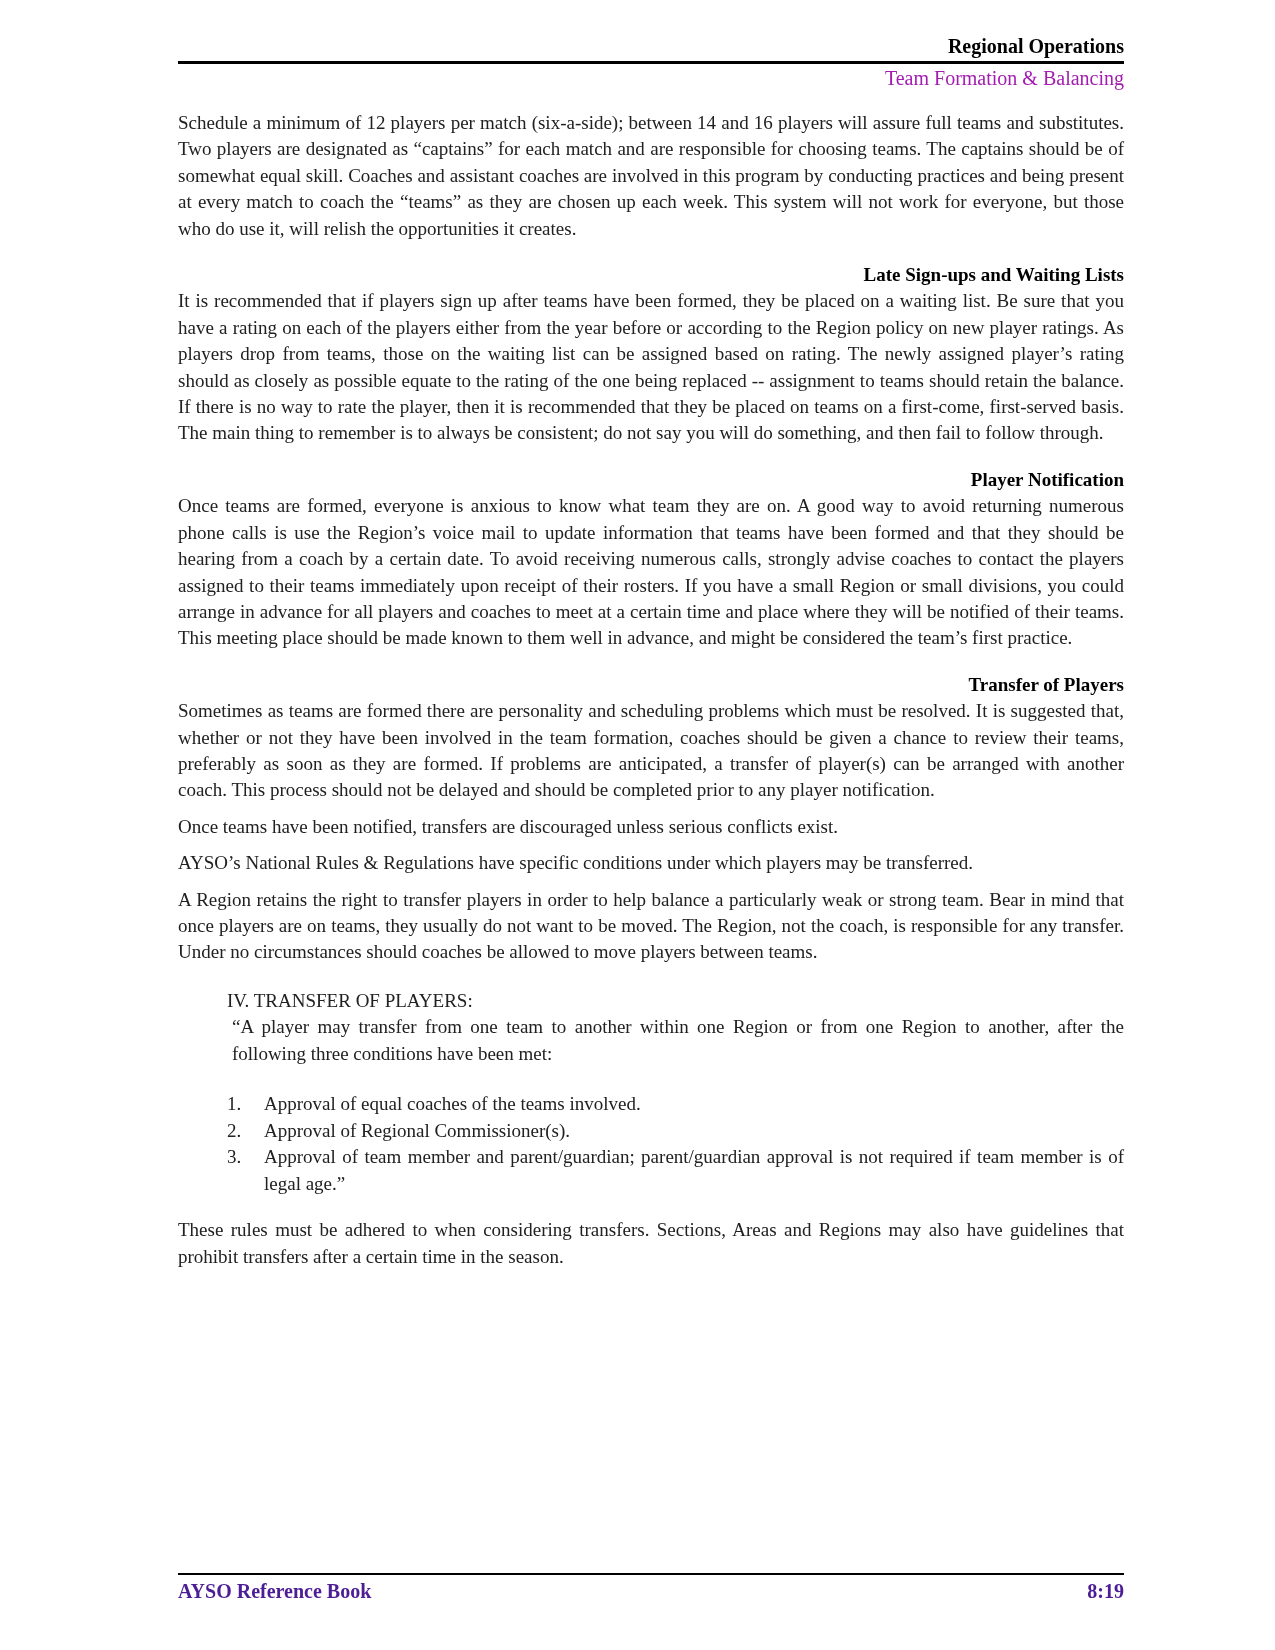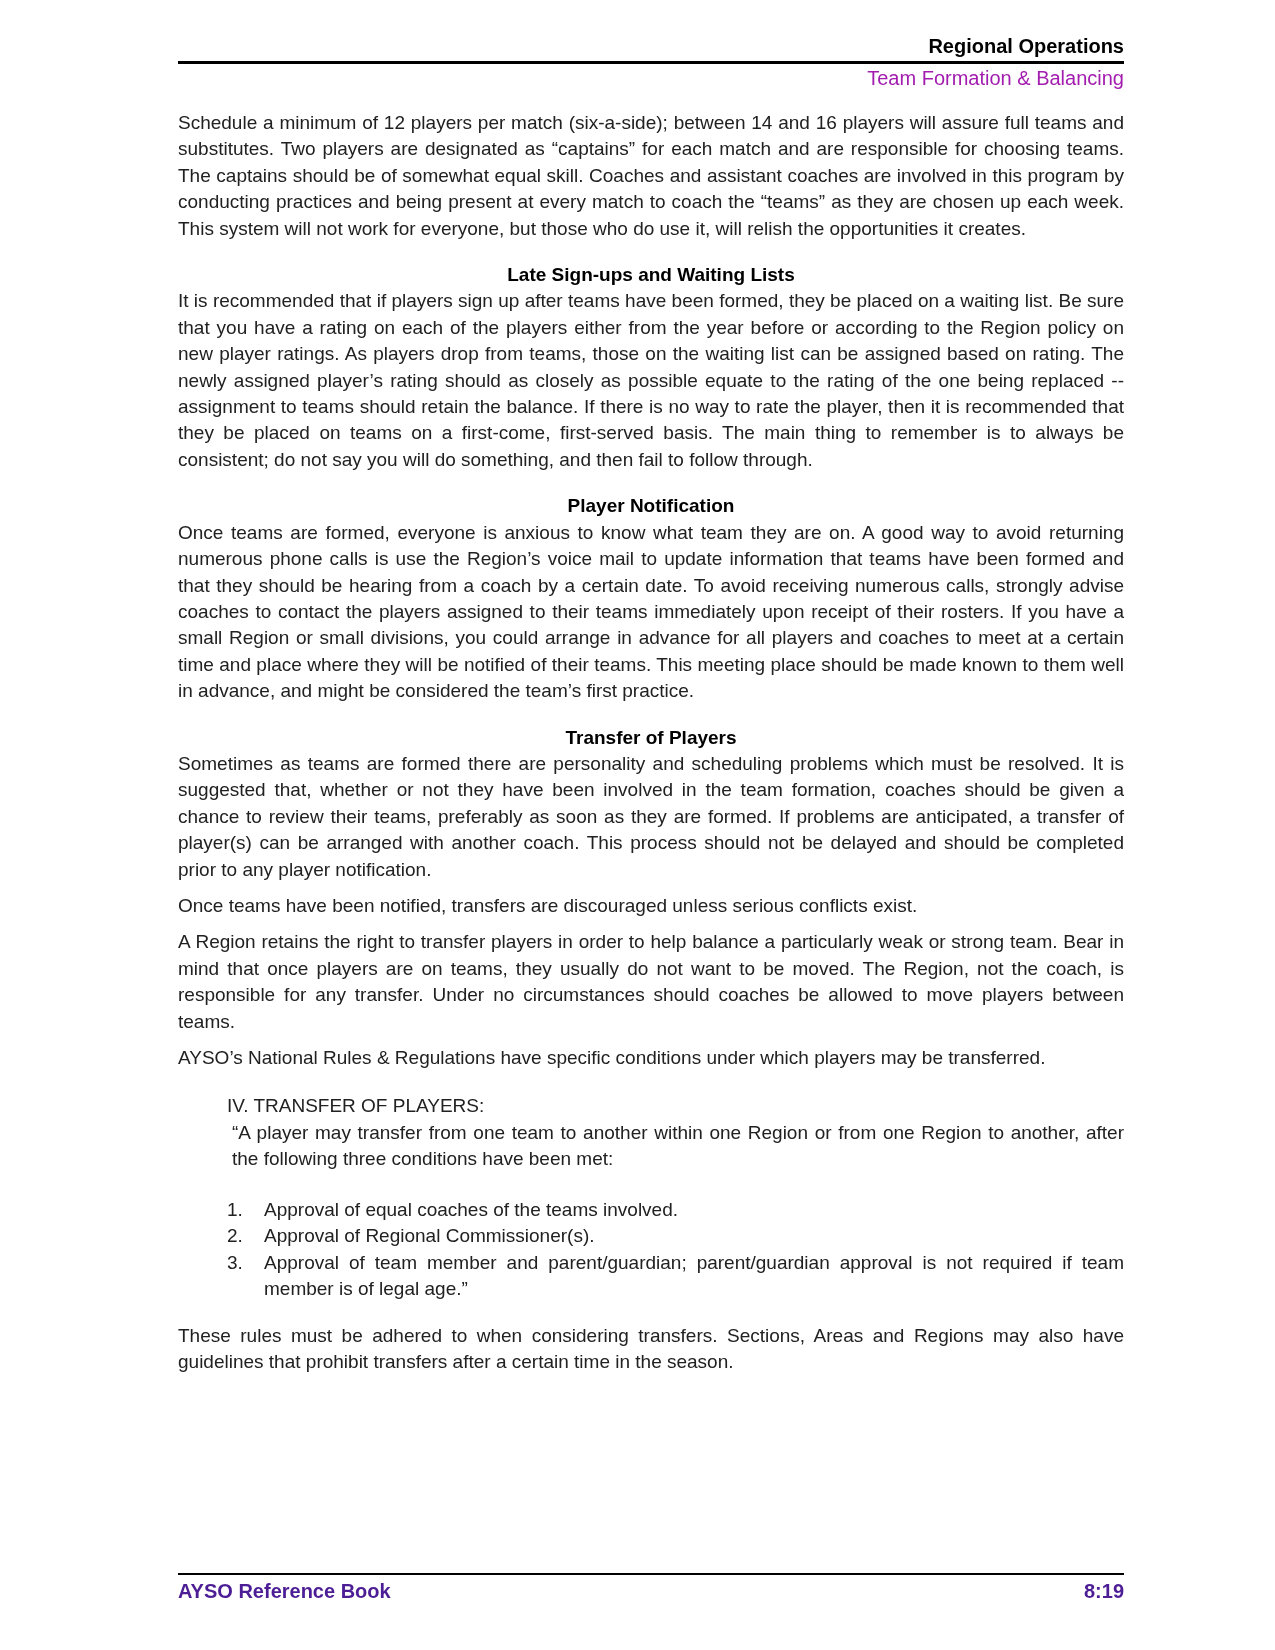"Regional Operations" .page { font-family: Liberation Sans, sans-serif -> Liberation Serif, serif }
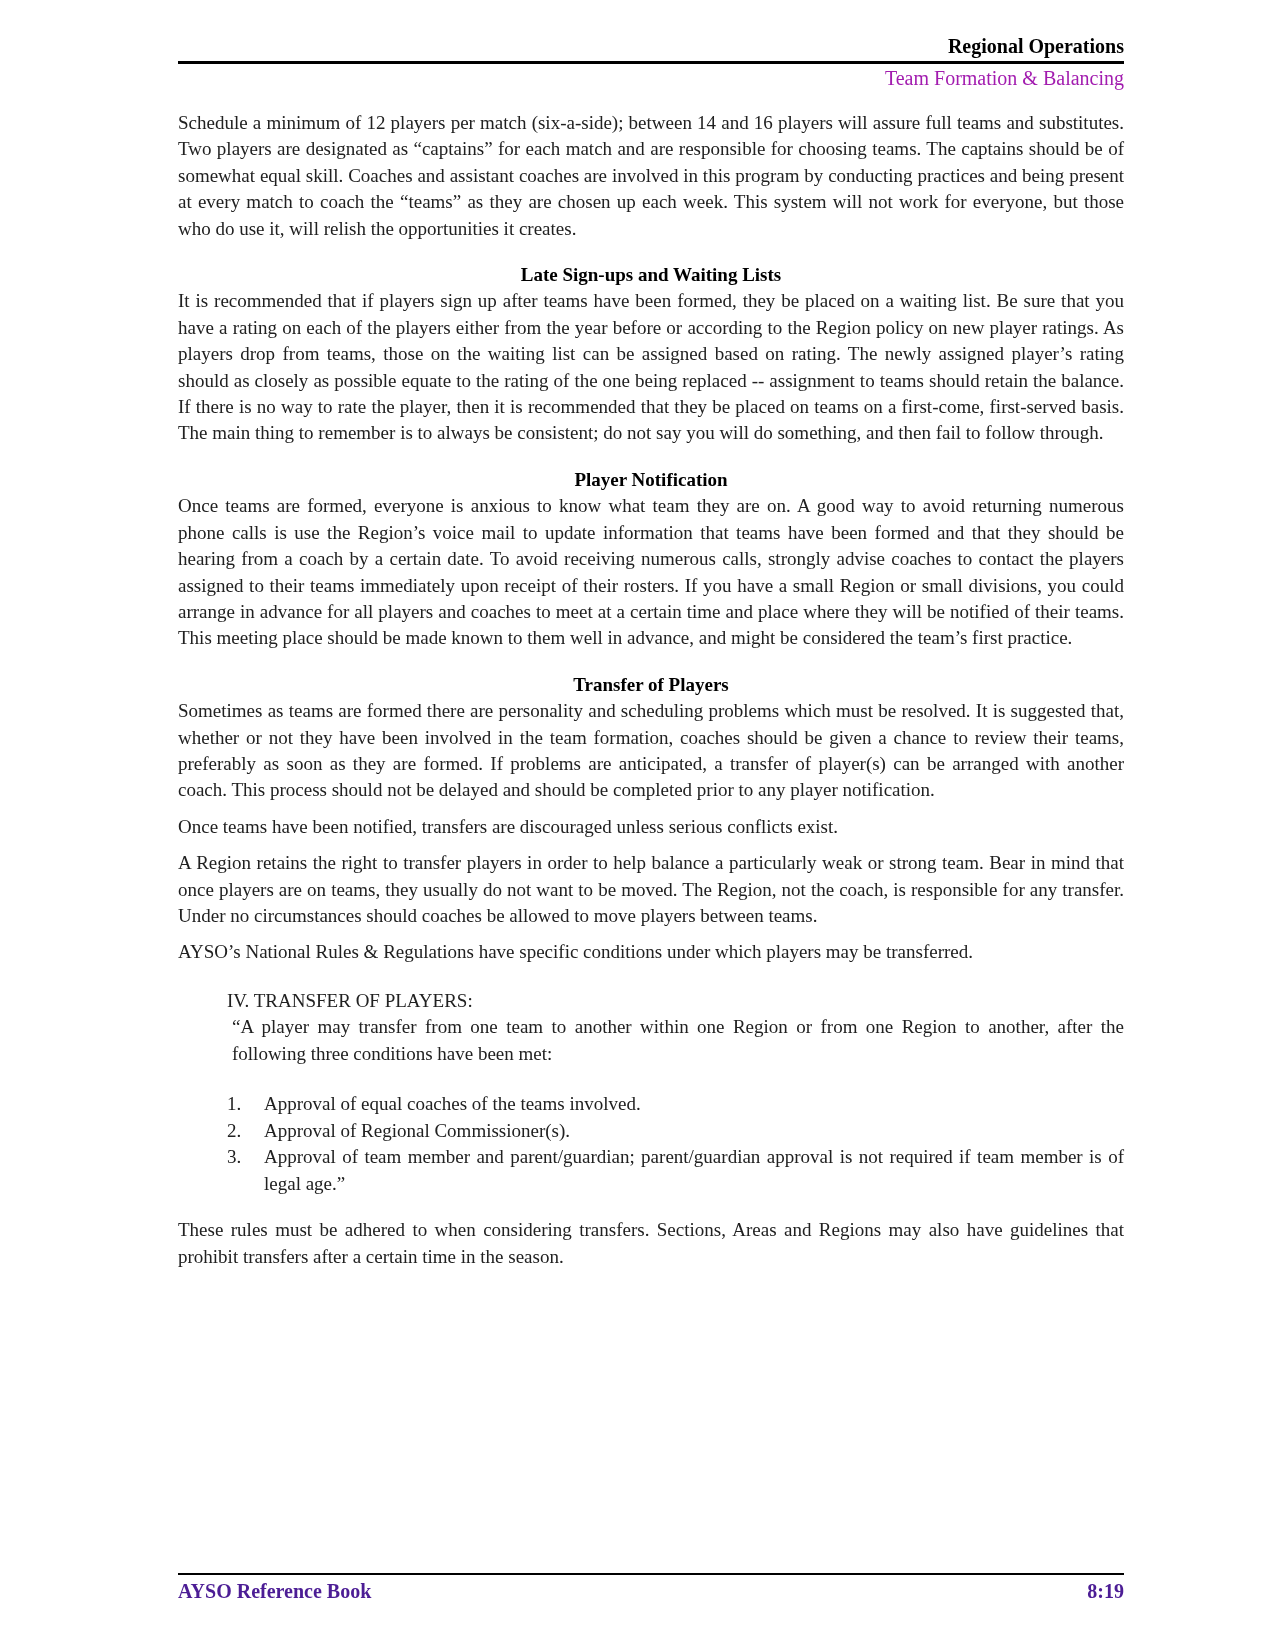"Late Sign-ups and Waiting Lists" .sec-h { text-align: center -> right }
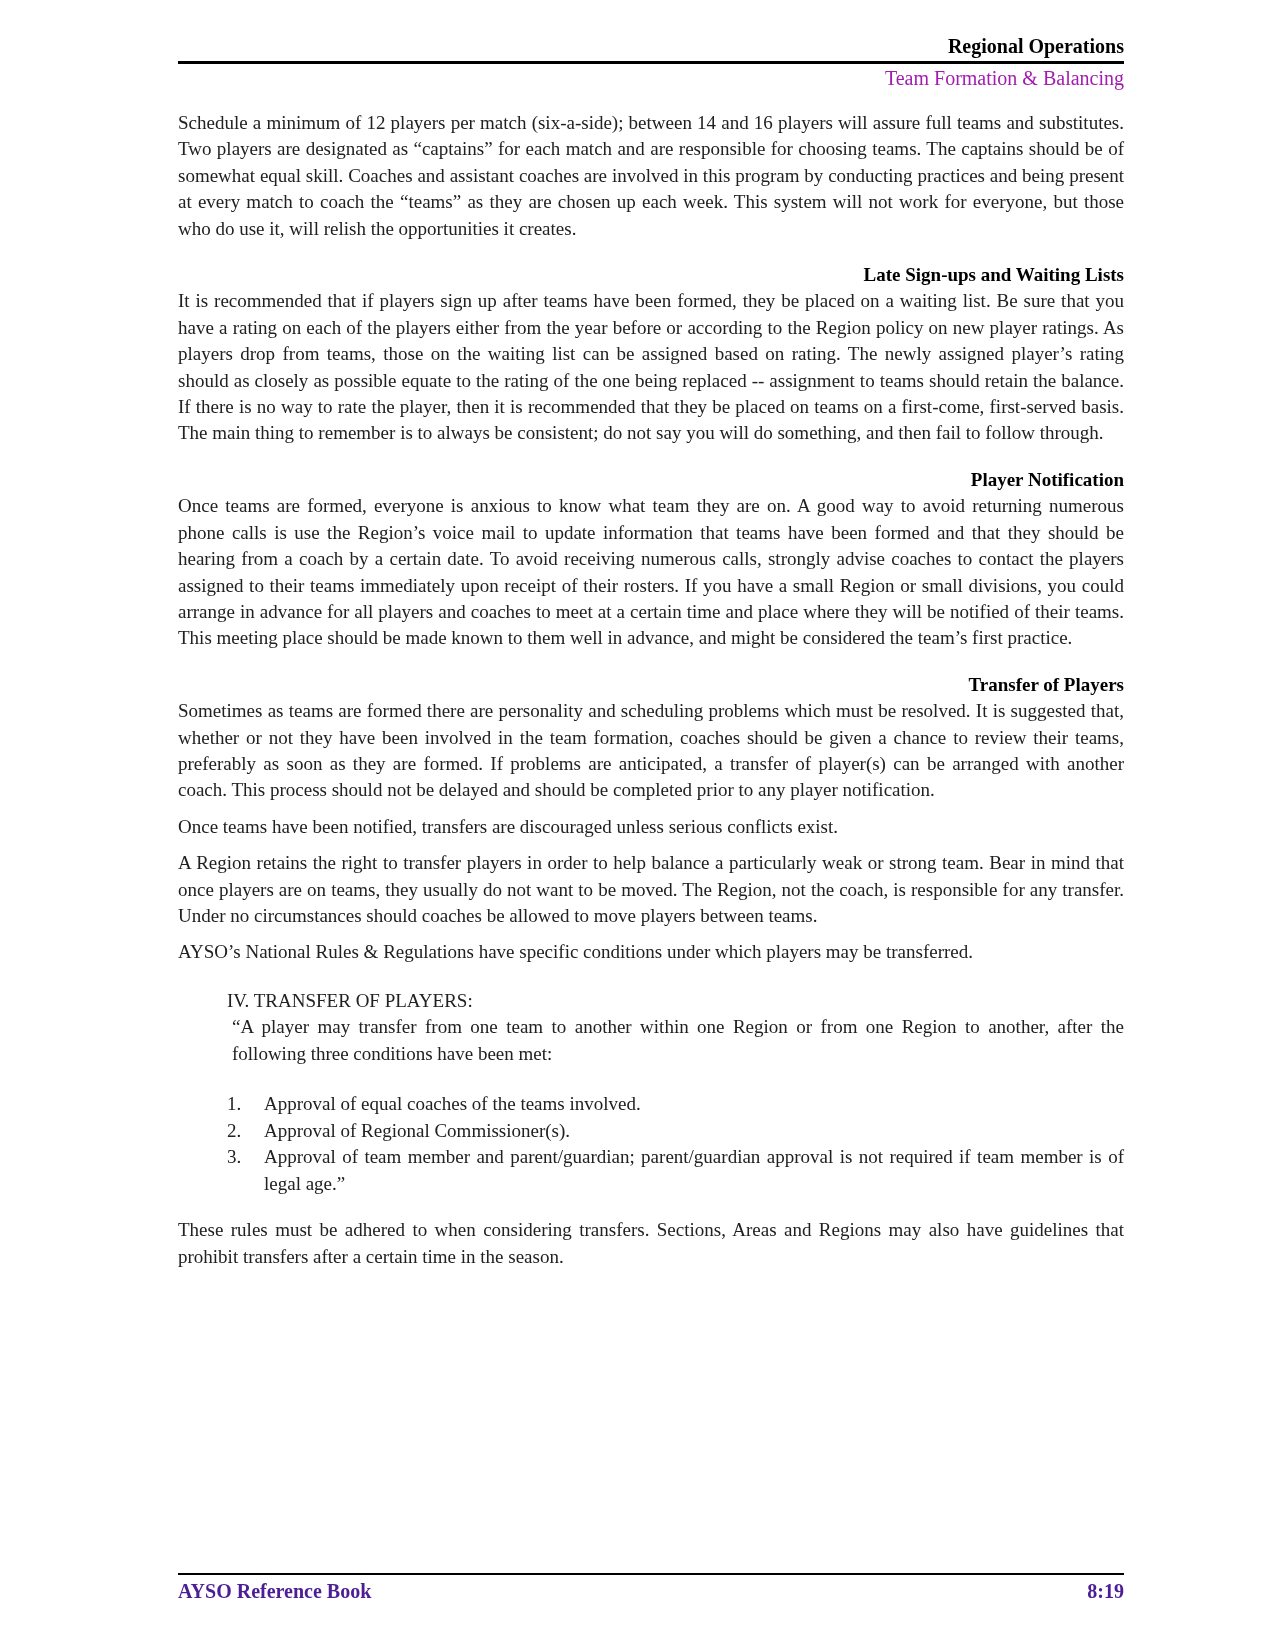"A Region retains the right" p.para { order: before "AYSO’s National Rules & Regulations" -> after "AYSO’s National Rules & Regulations" }
